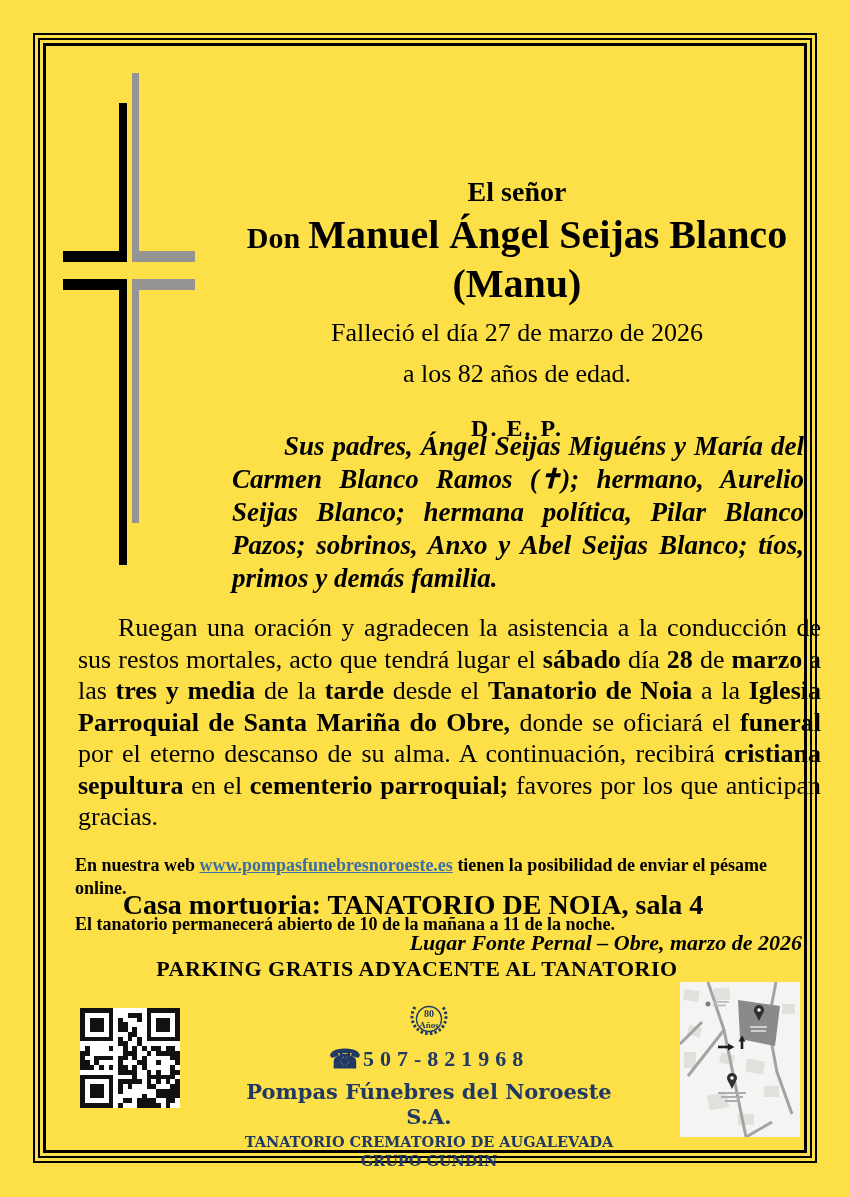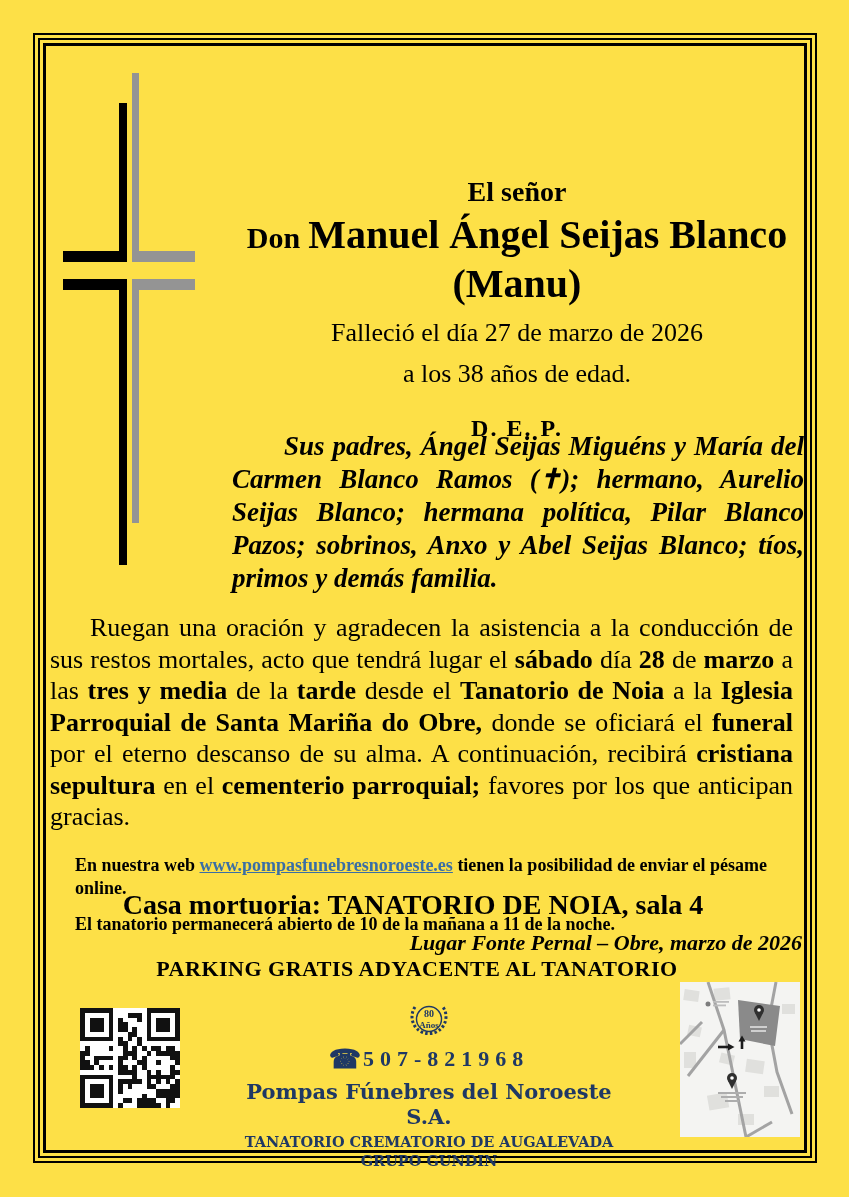"a los 38 años de" div.death-line { text: 38 -> 82 }
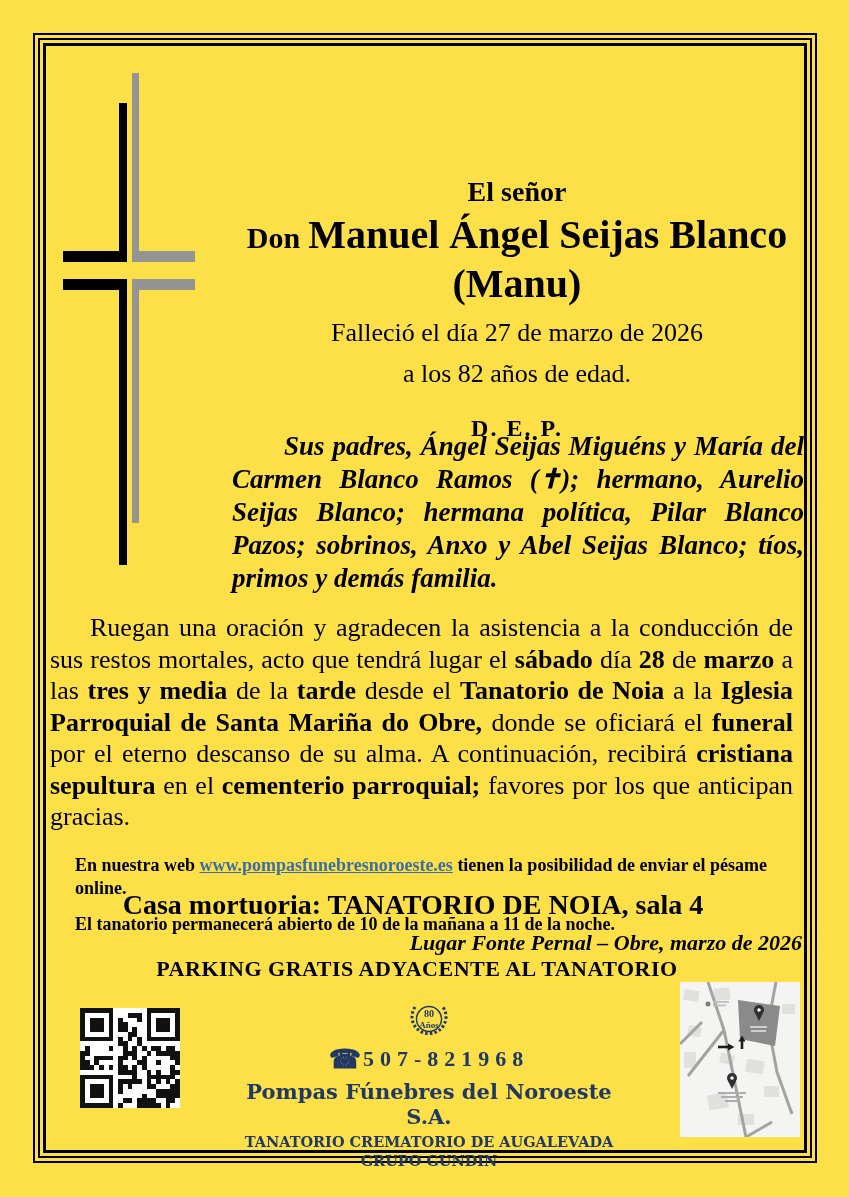"Ruegan una oración y agradecen" .announce-para { left: 50px -> 78px }
